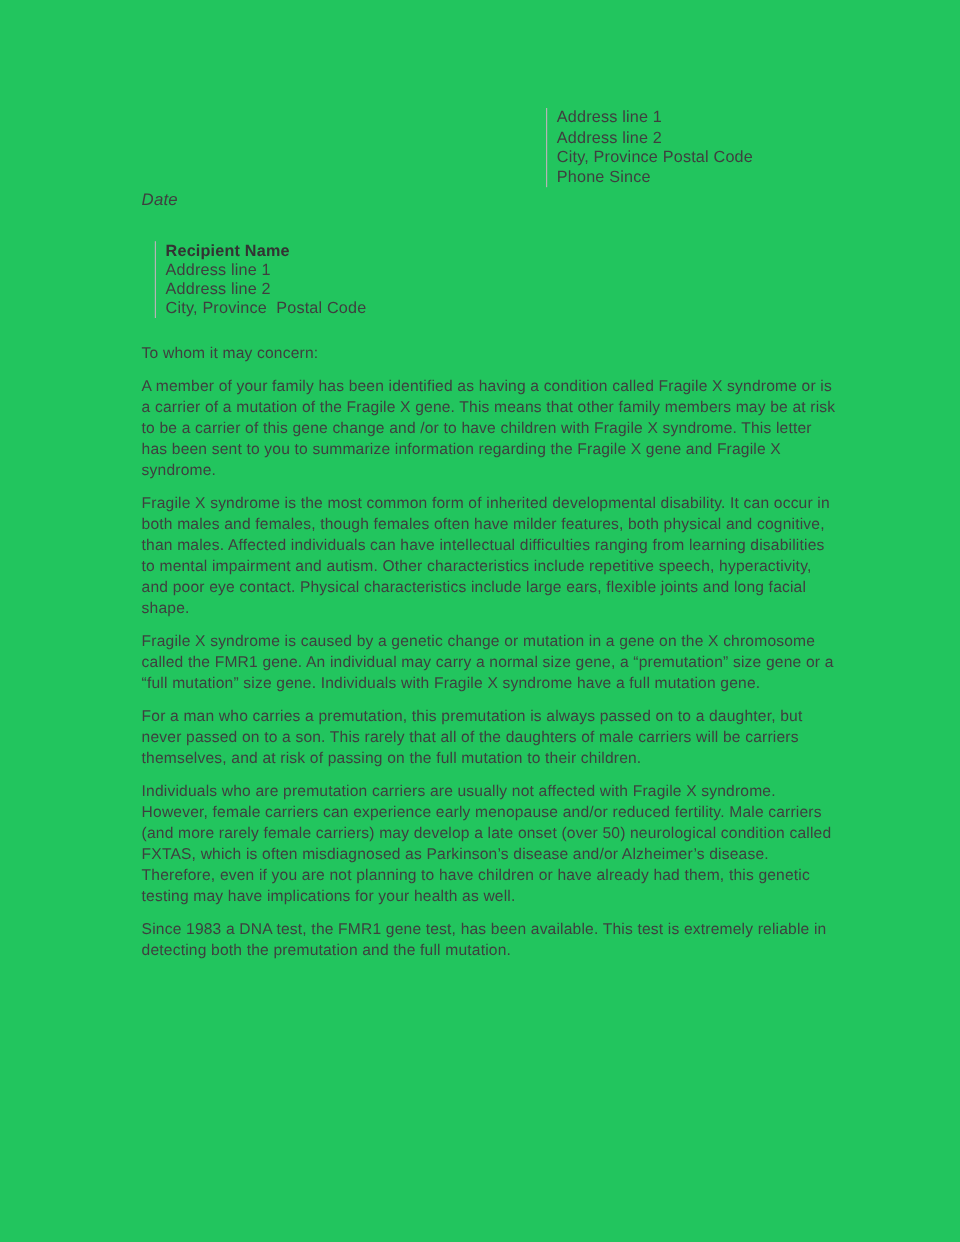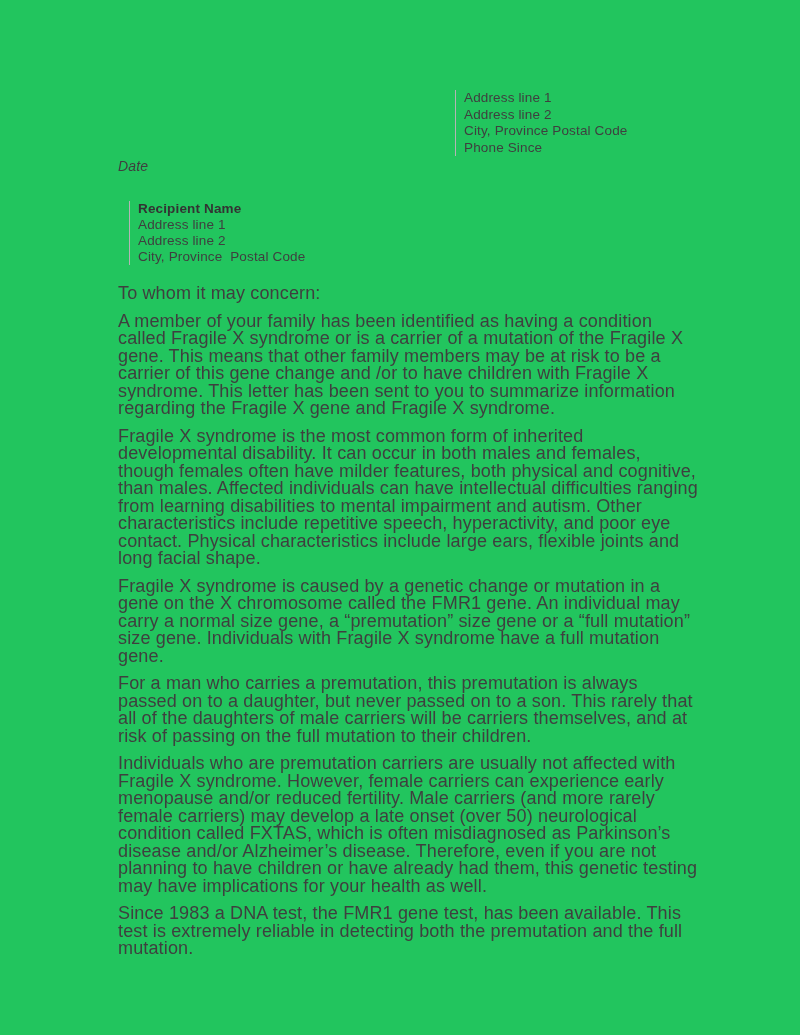"To whom it may concern:" .letter-body { font-size: 18px -> 13px }
